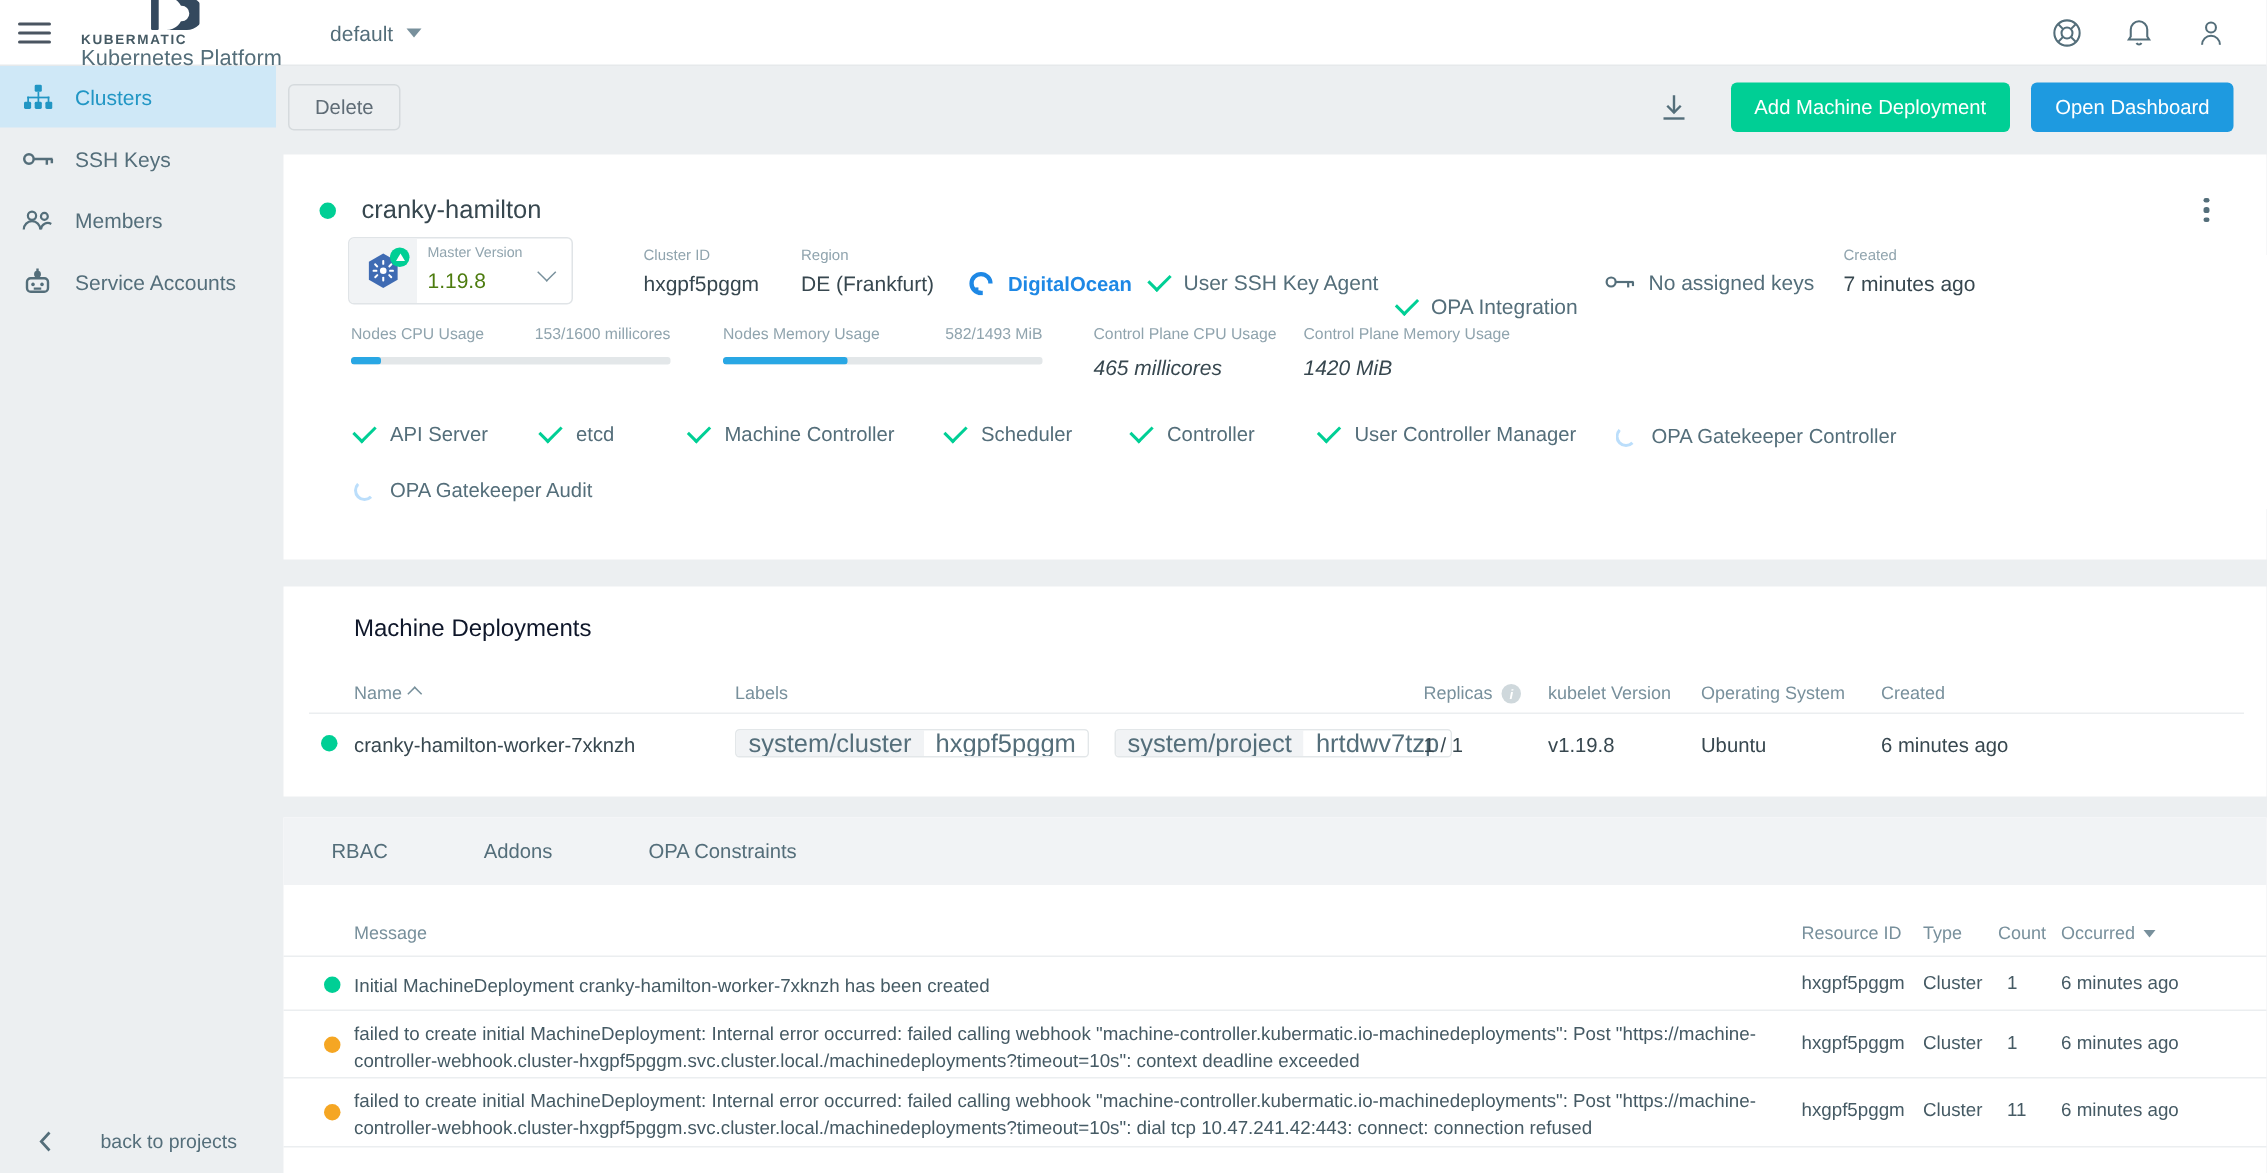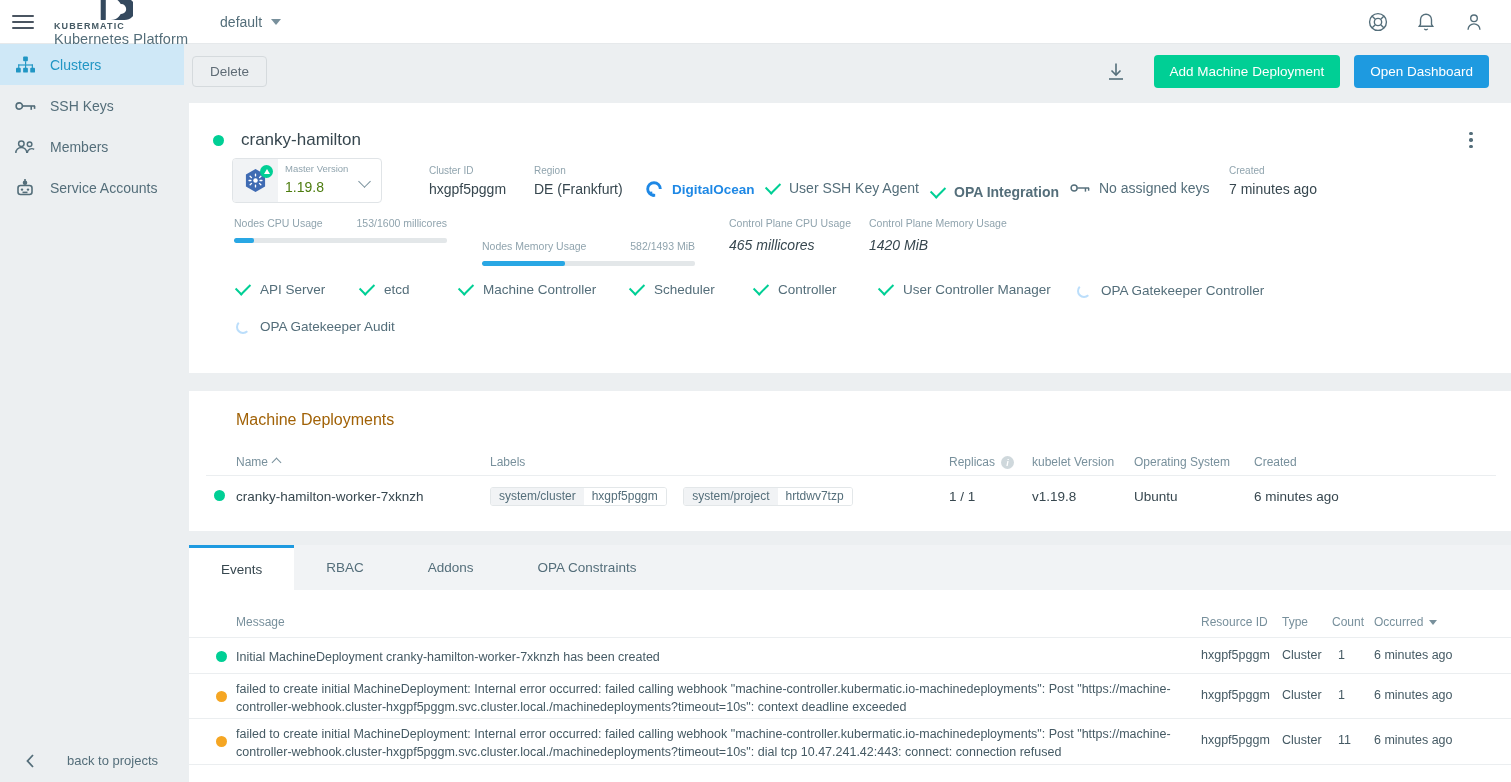"OPA Integration" div.inline-item { font-weight: bold -> none; top: 184px -> 196px }
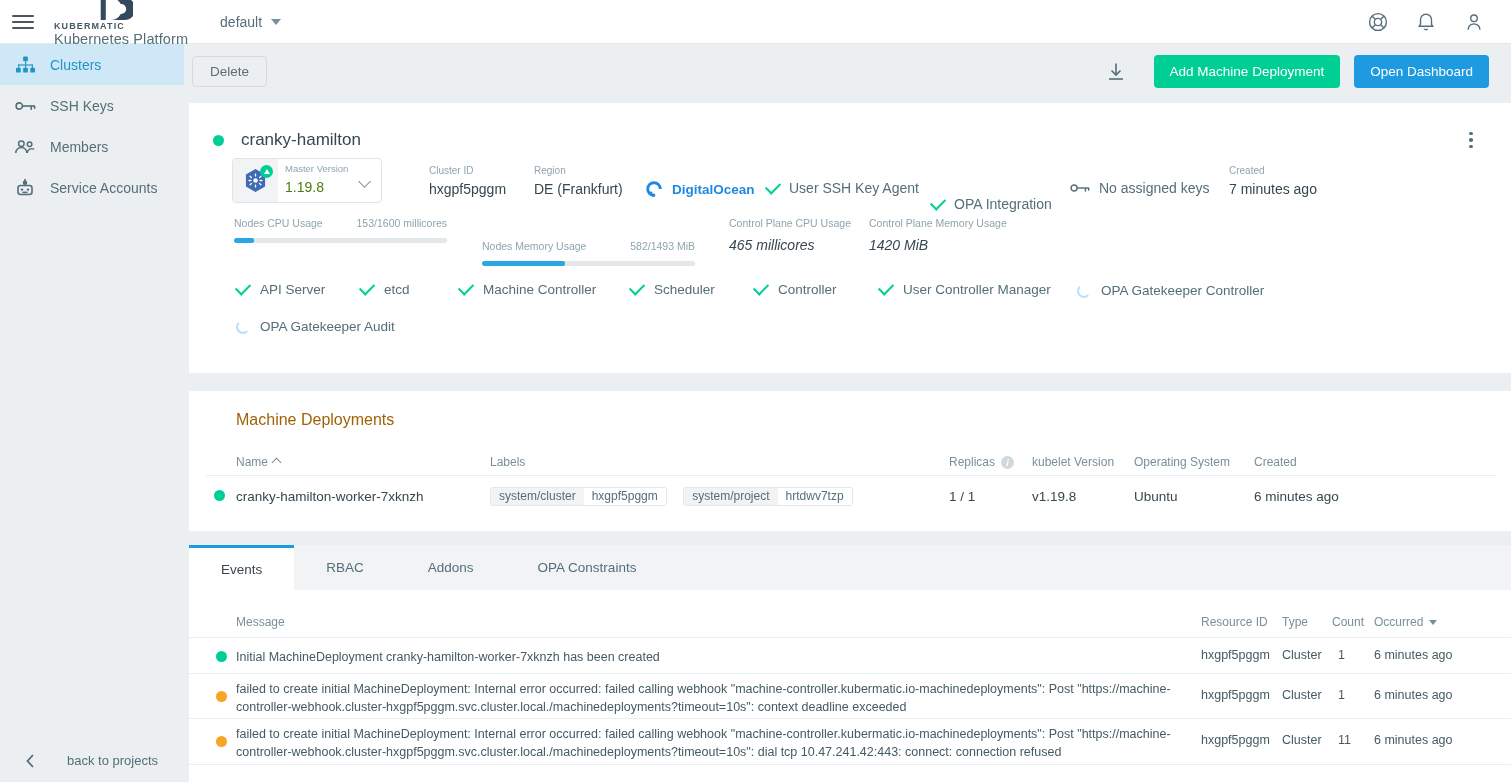"Nodes Memory Usage" div.metric { margin-top: 23px -> none }
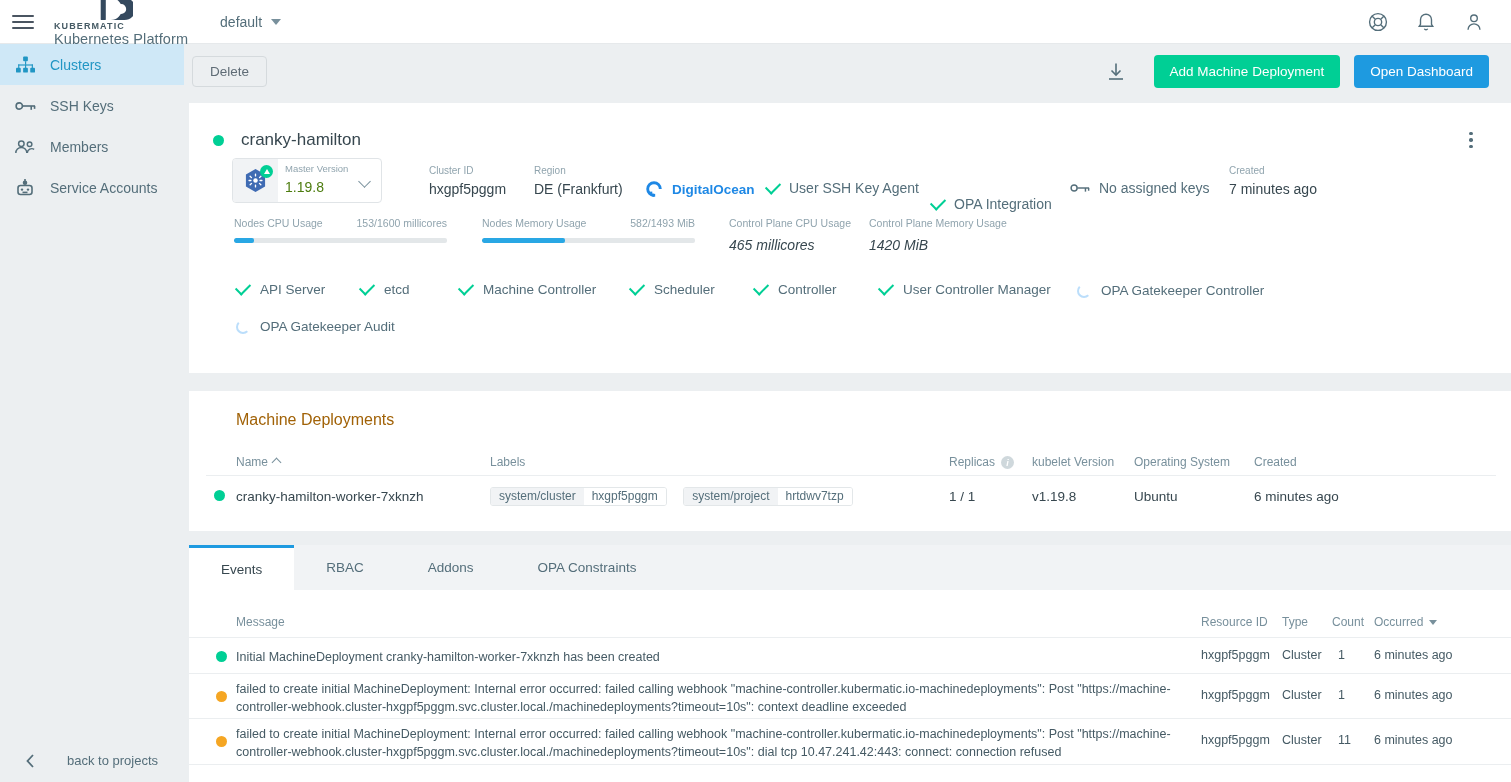"Machine Deployments" .md-title { color: #a16207 -> #0f172a }
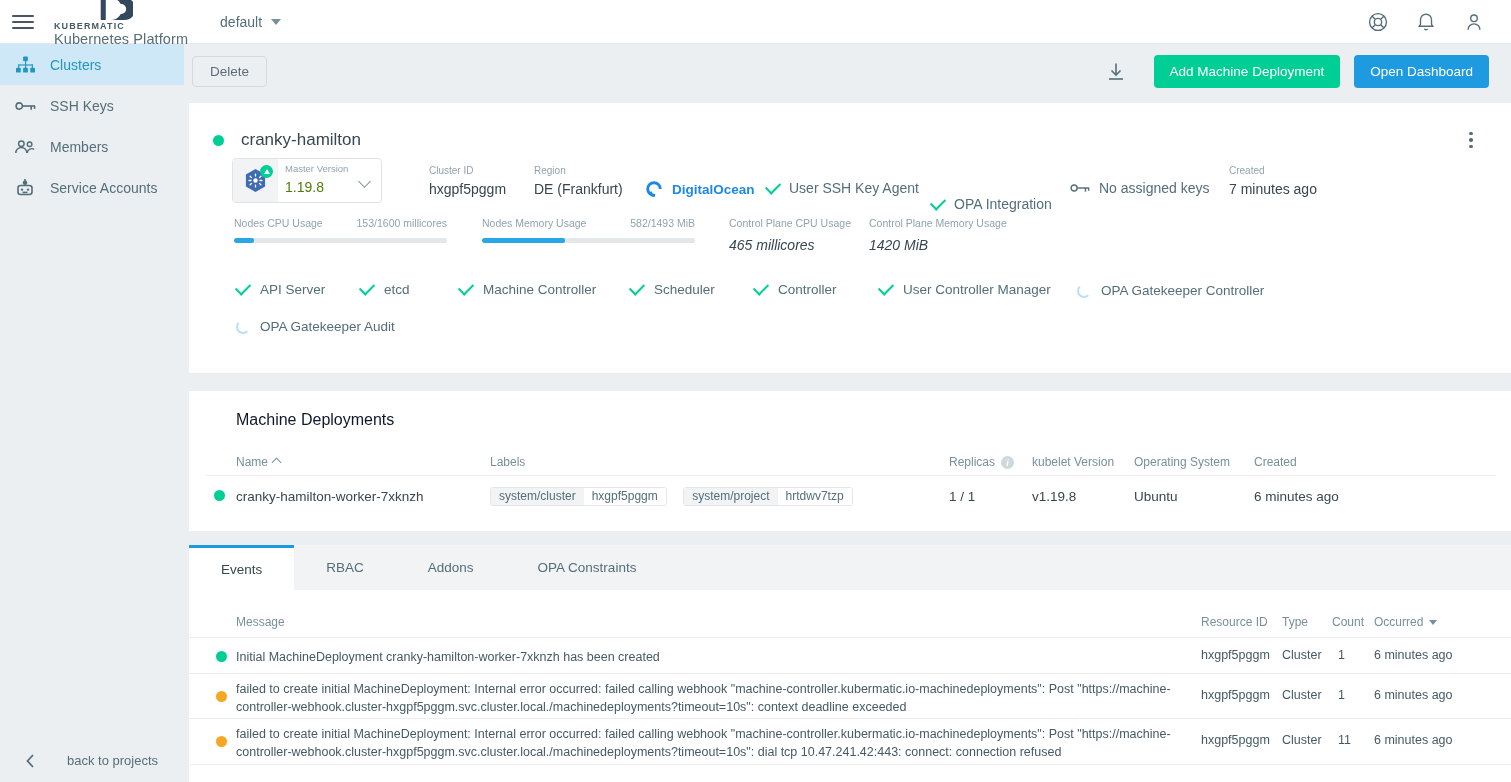"system/cluster" .label-chip { font-size: 12px -> 17px }
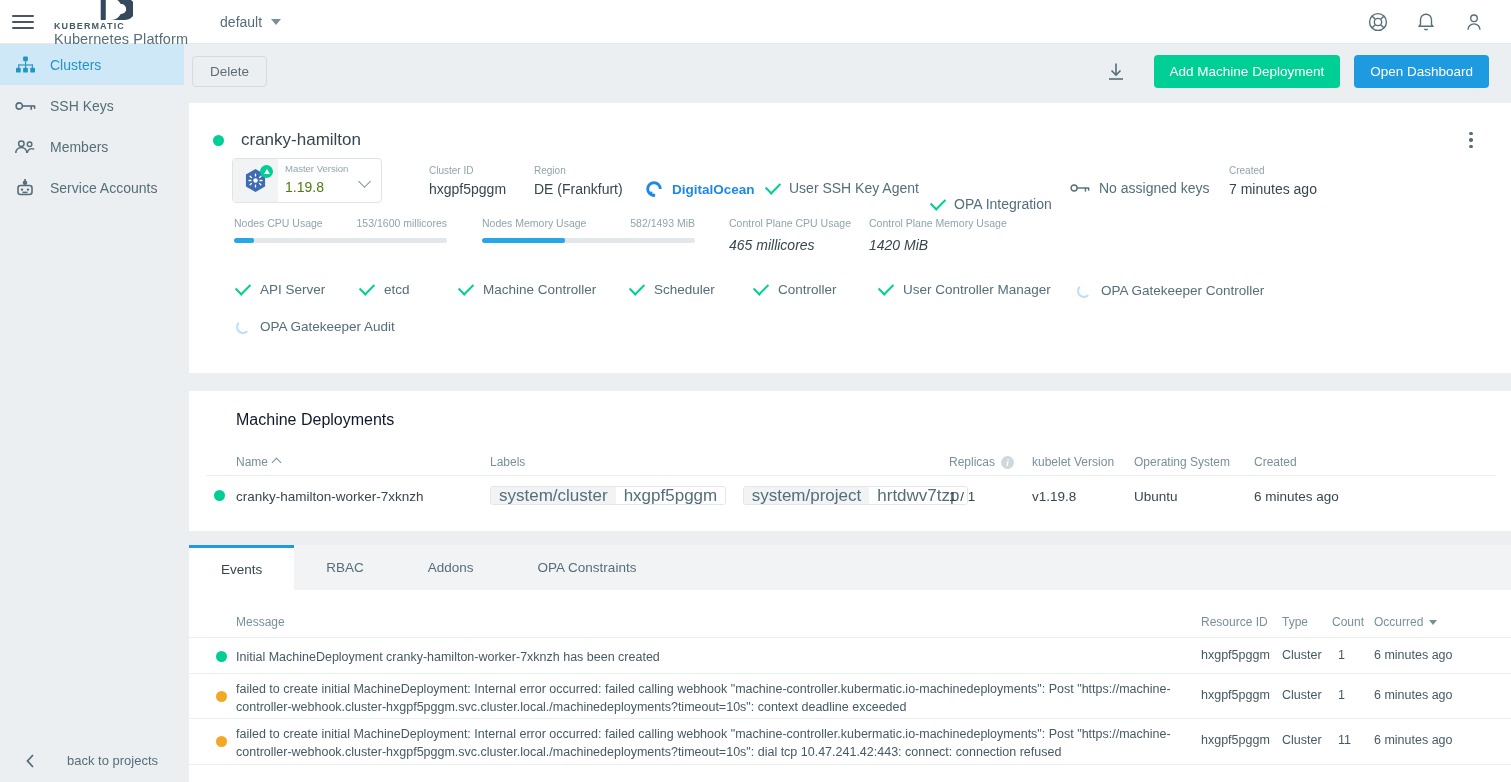"Events" div.tab { html: <div>Events</div> -> none }
